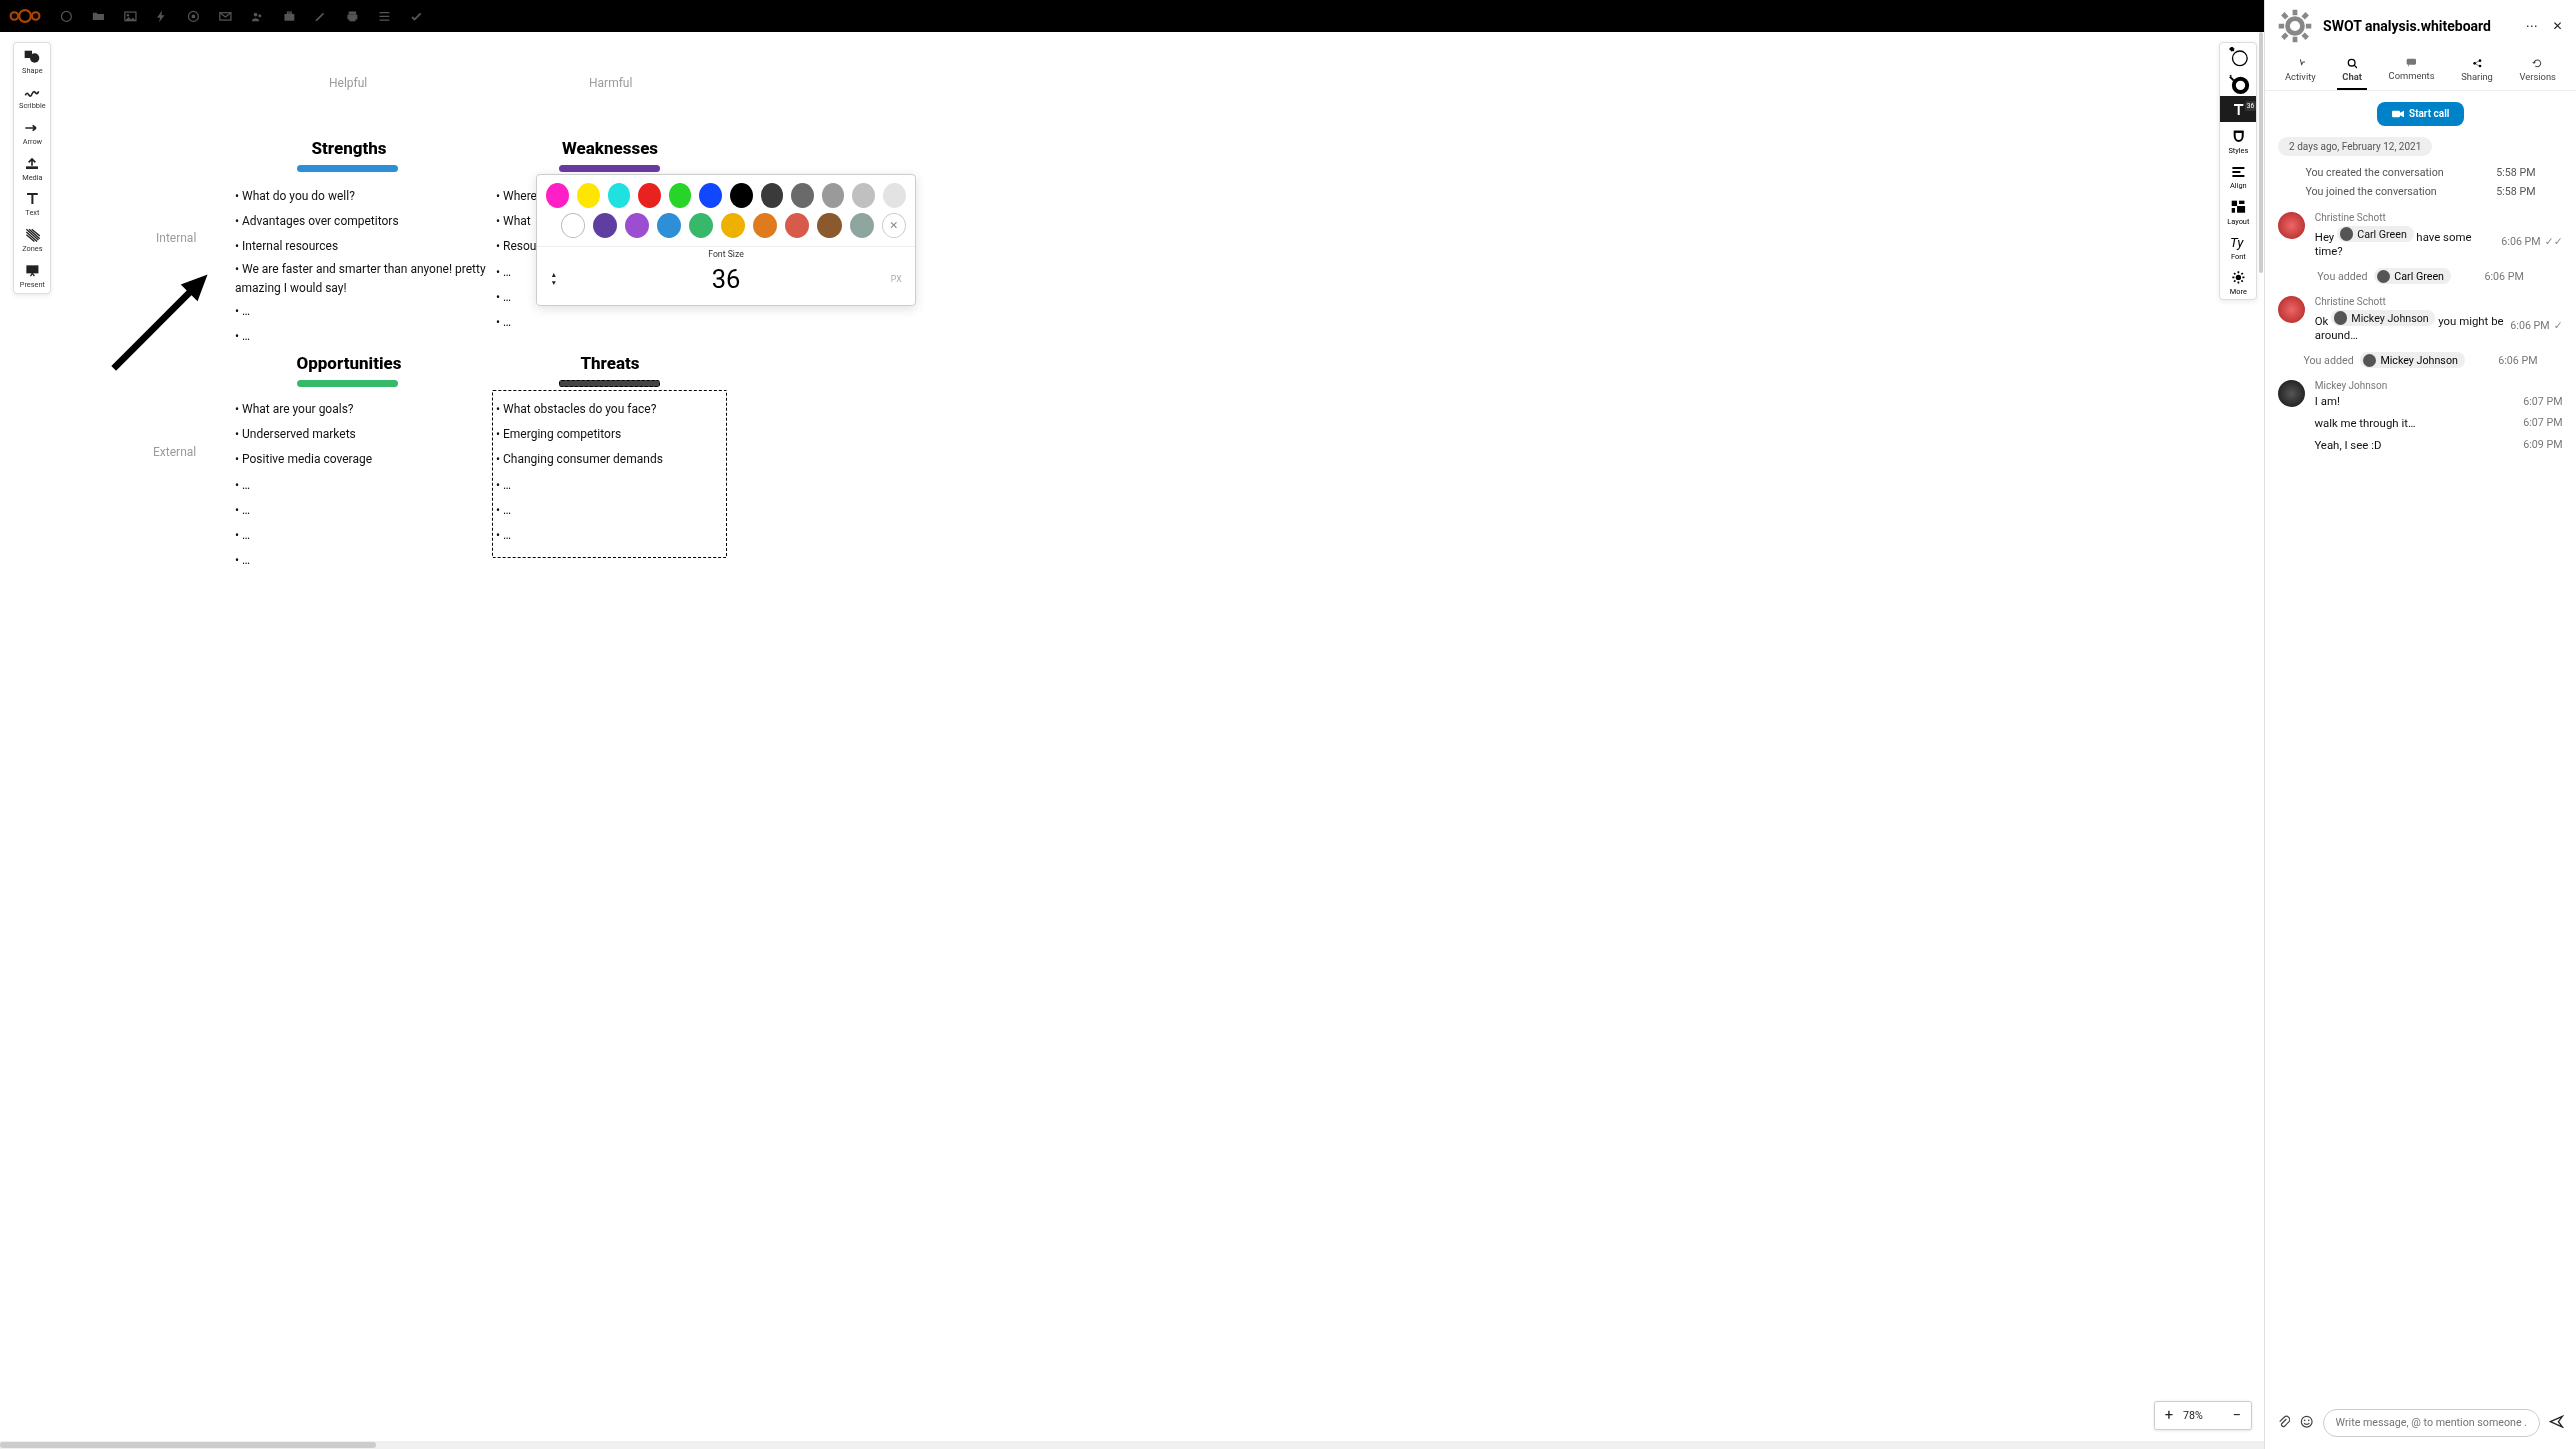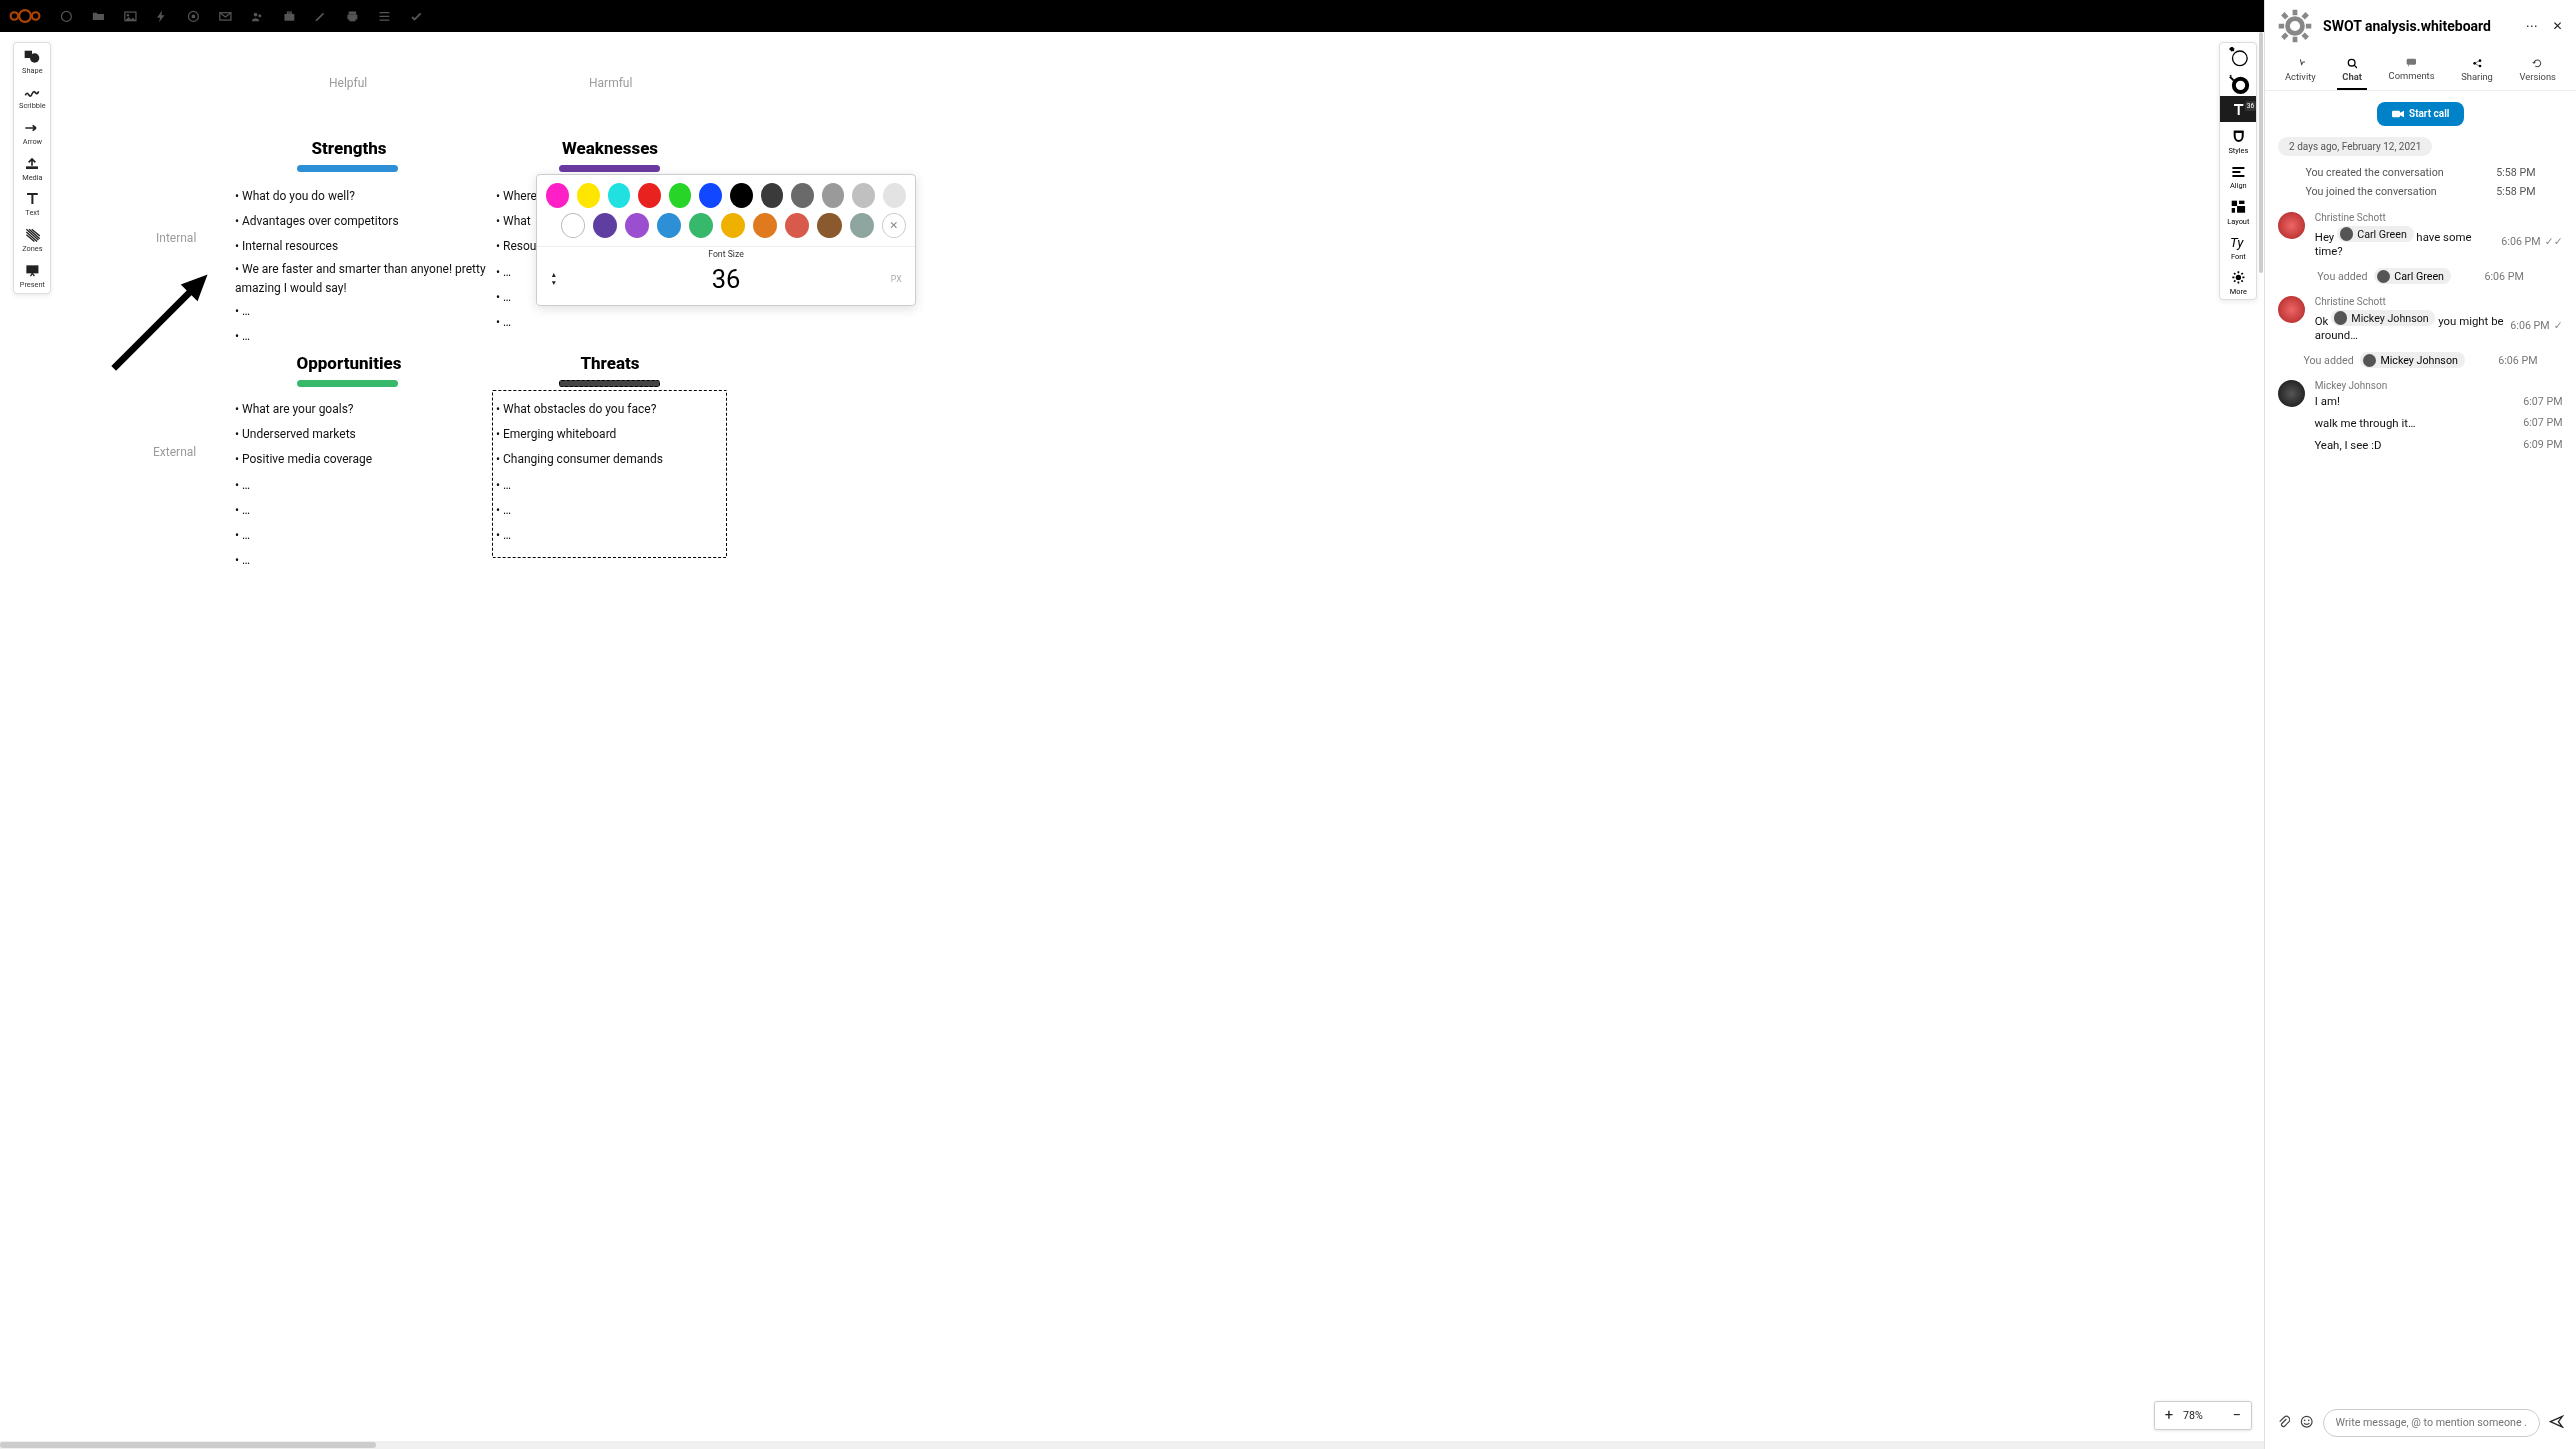"• Emerging whiteboard" div { text: whiteboard -> competitors }
